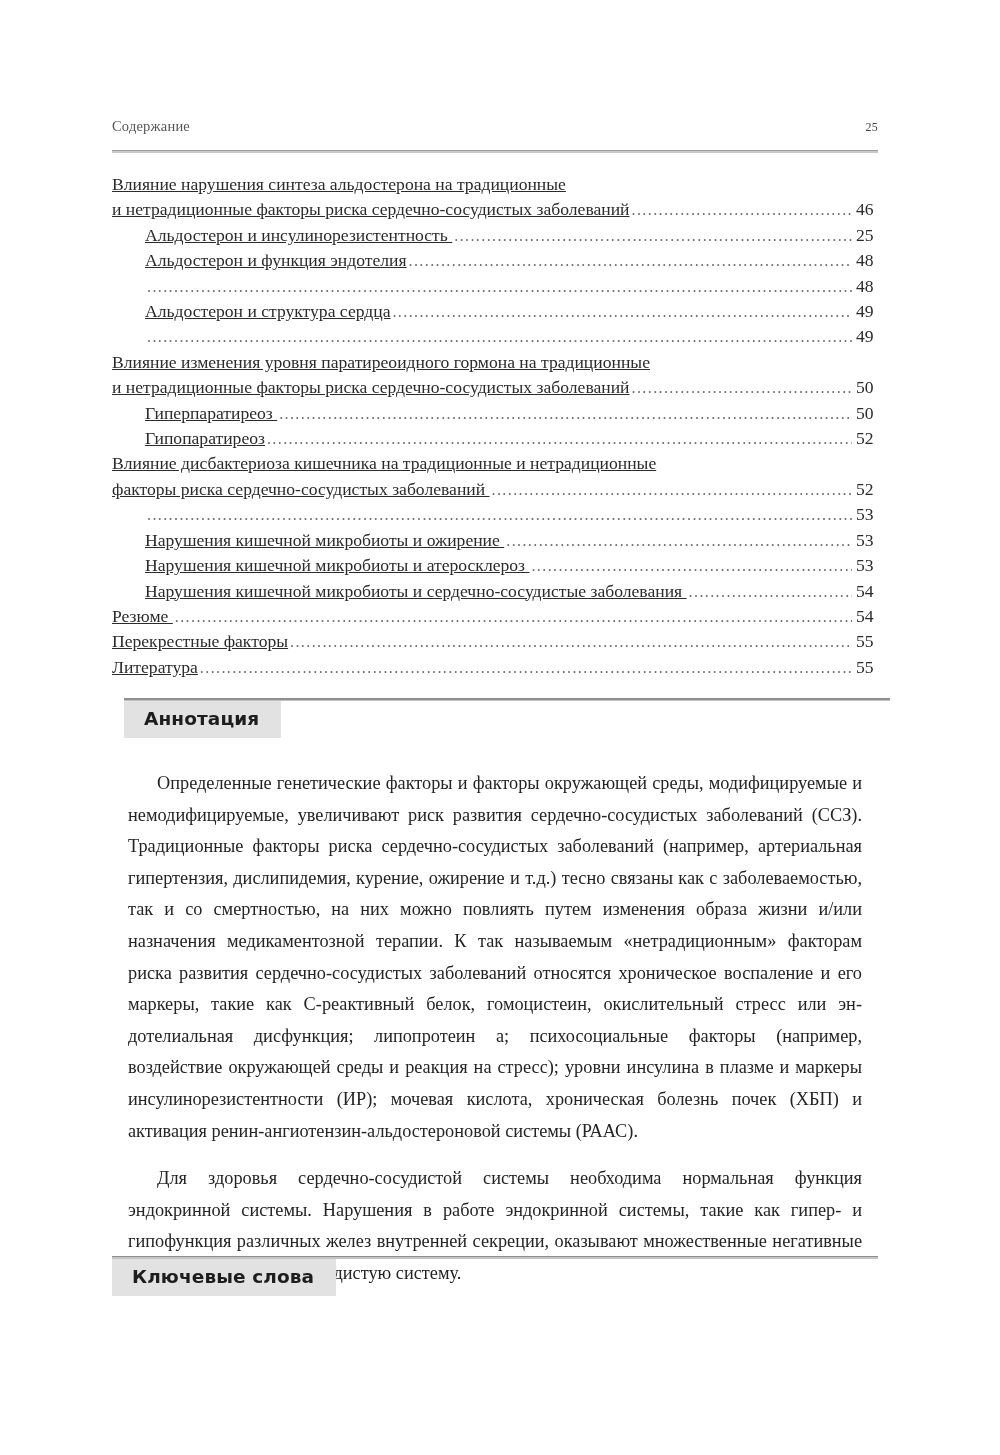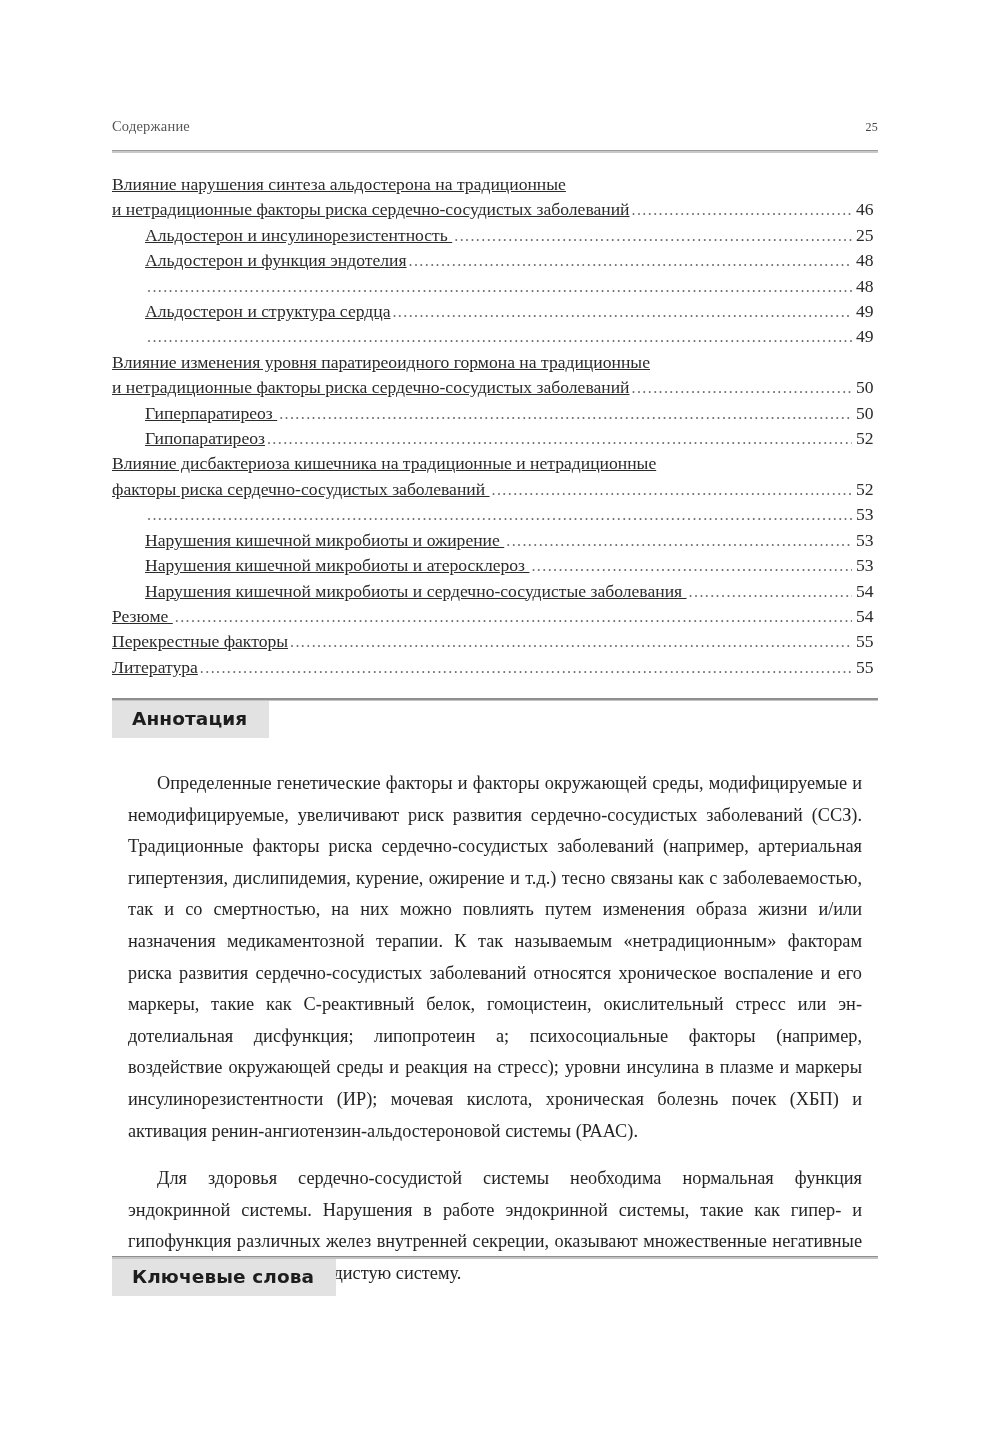"Аннотация" div.section-block { margin-left: none -> 12px }
